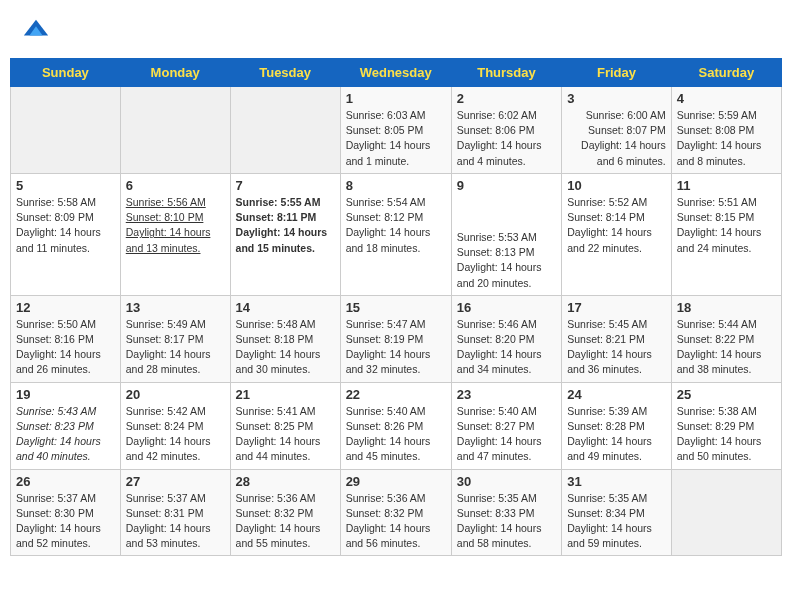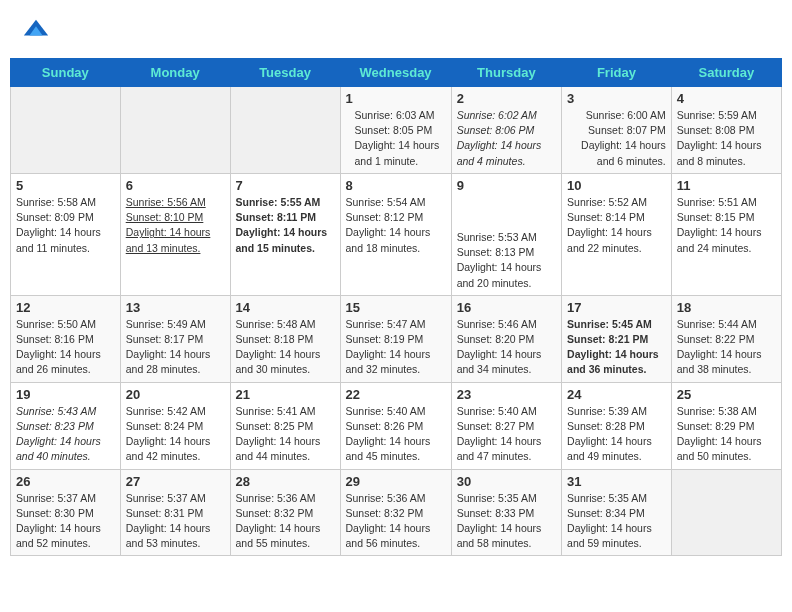"Sunday" .calendar th { color: #5eead4 -> #fde047 }
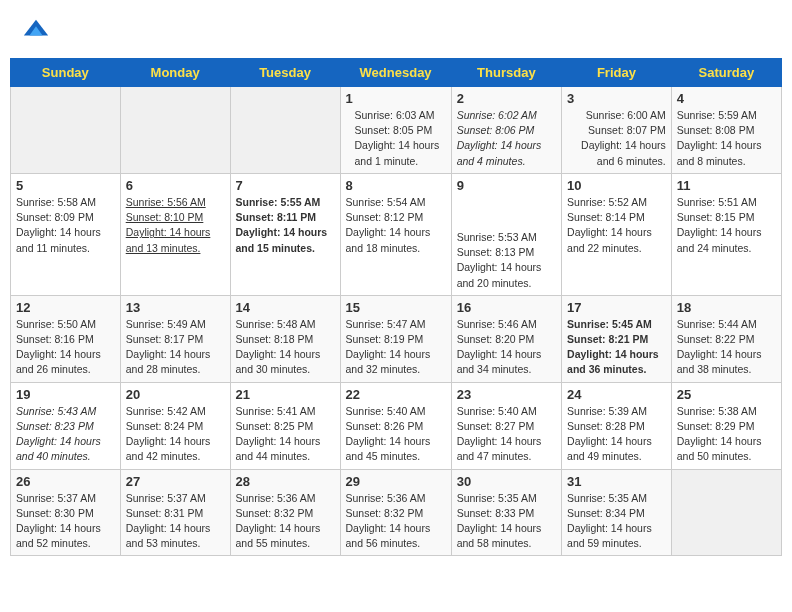"Sunrise: 6:03 AM" div.day-info { margin-left: 9px -> none }
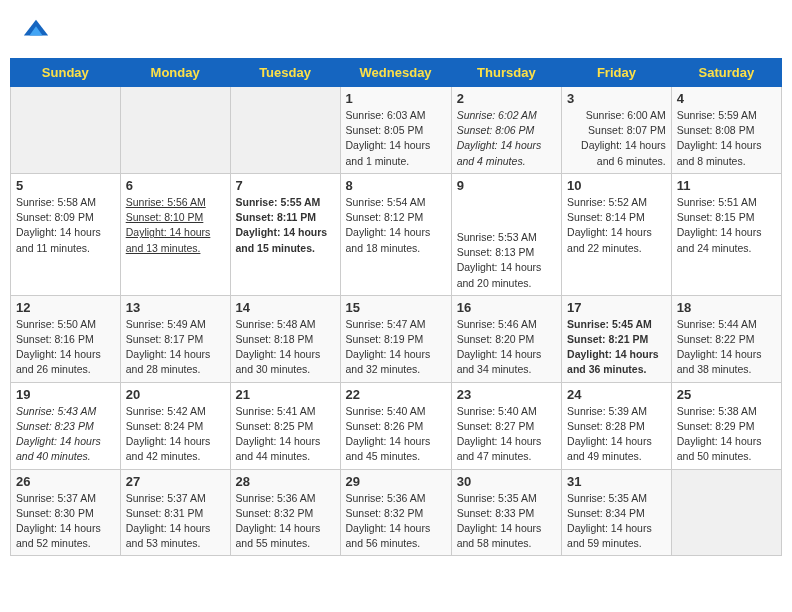"Sunrise: 6:02 AM" div.day-info { font-style: italic -> none }
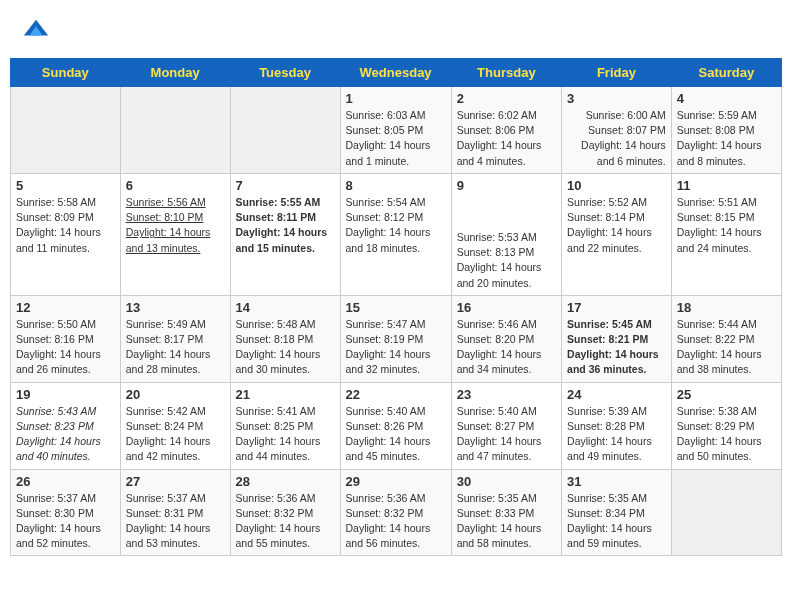"Sunrise: 5:45 AM" div.day-info { font-weight: bold -> none }
